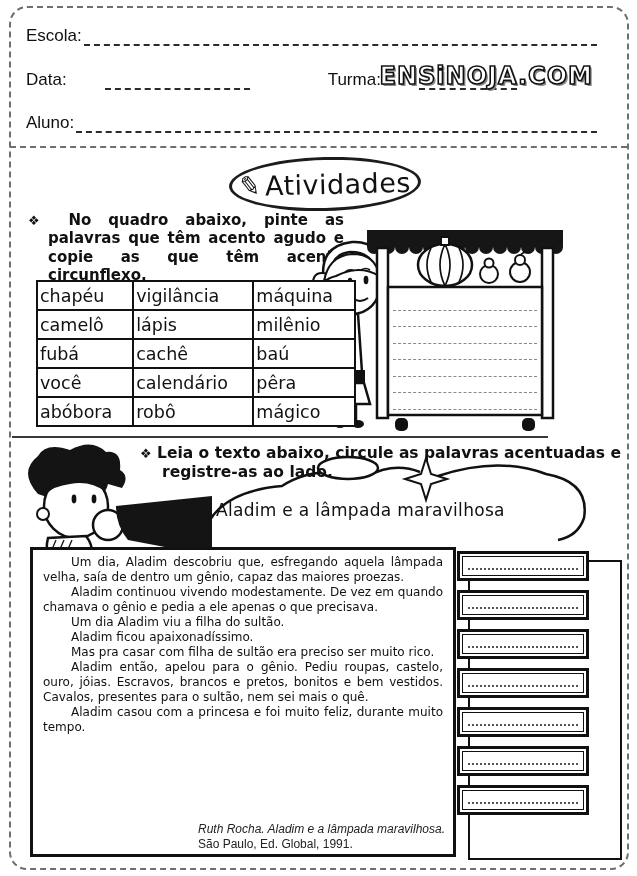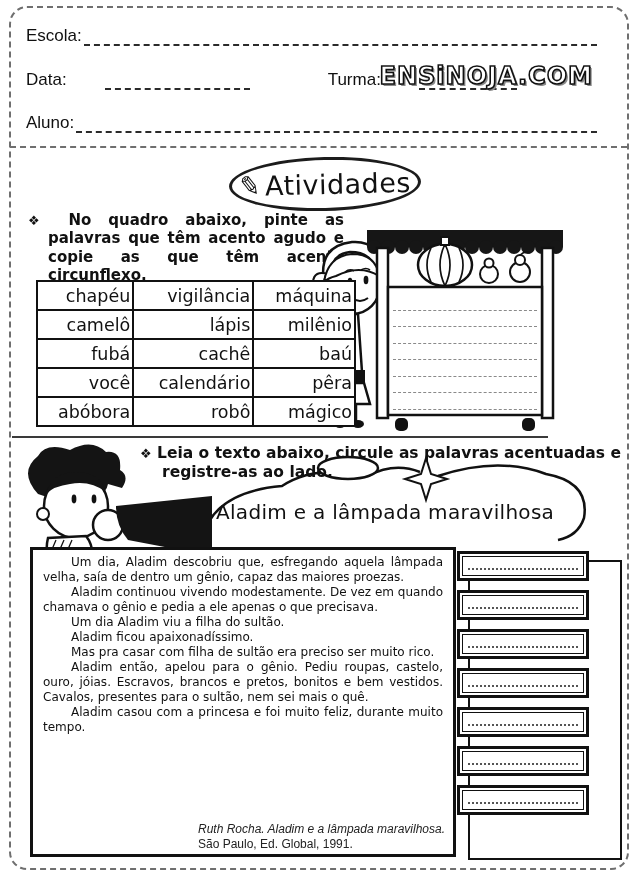"chapéu" table.words td { text-align: right -> left }
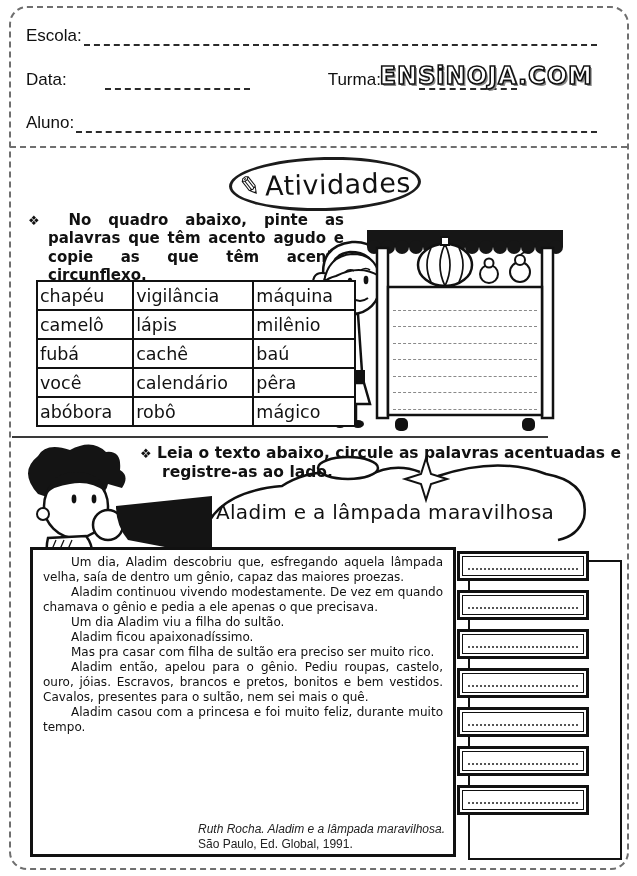"Aladim e a lâmpada maravilhosa" .story-title { font-size: 20px -> 17px }
